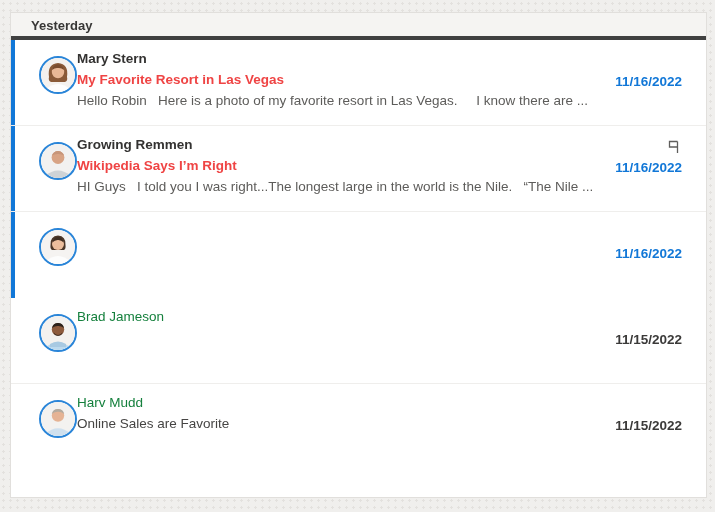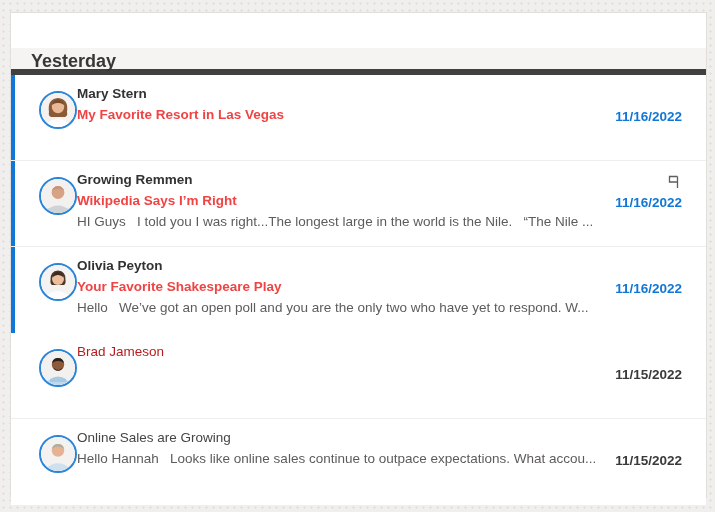"Yesterday" .group-header { border-bottom: 6px solid #404040 -> 4px solid #404040; font-size: 18px -> 13px; margin-top: 35px -> none }
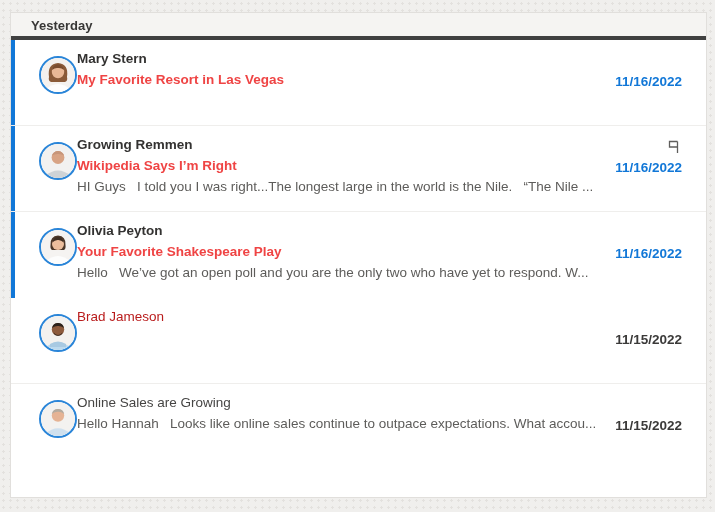"Hello Robin Here is a" div.preview { html: none -> <div>Hello Robin Here is a photo of my favorite resort in Las Vegas. I know there are ...</div> }
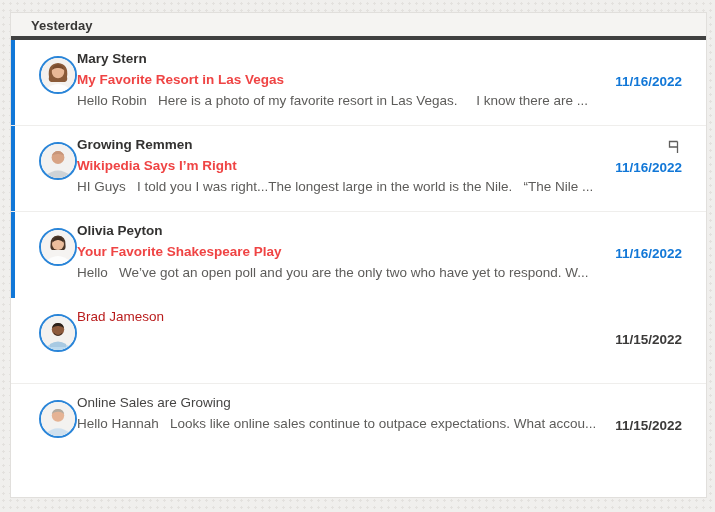"Olivia Peyton" div.item-text { html: <div> <div>Olivia Peyton</div> <div>Your Favorite Shakespeare Play</div> <div>Hello We’ve got an open poll and you are the only two who have yet to respond. W...</div> </div> -> none }
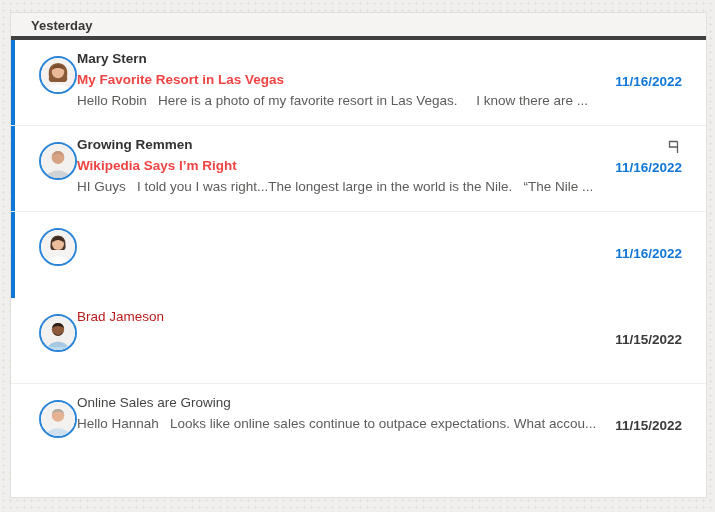"Brad Jameson" .sender { color: #b91c1c -> #15803d }
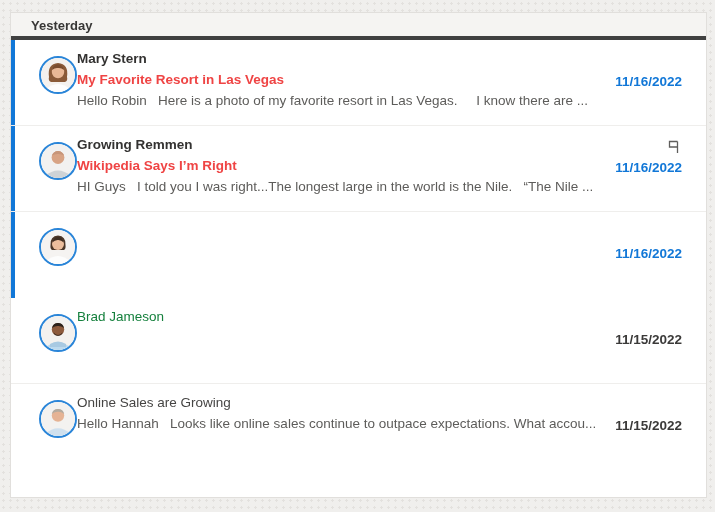"Harv Mudd" div.sender { html: none -> <div>Harv Mudd</div> }
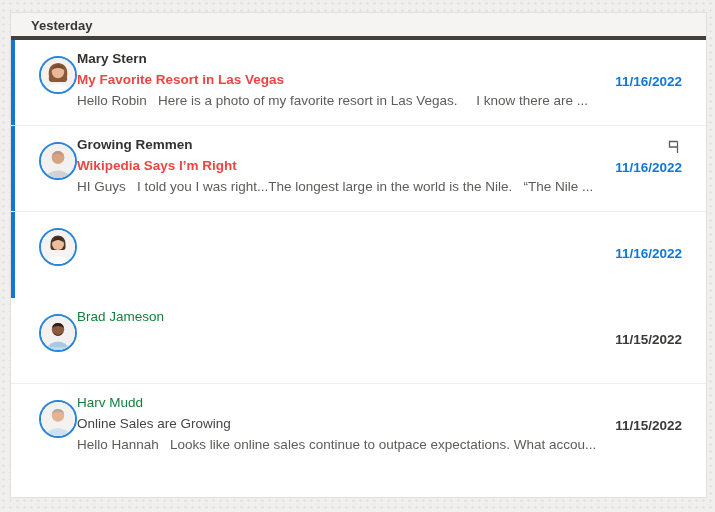"Online Sales are Growing" div.subject { text: Growing -> Favorite }
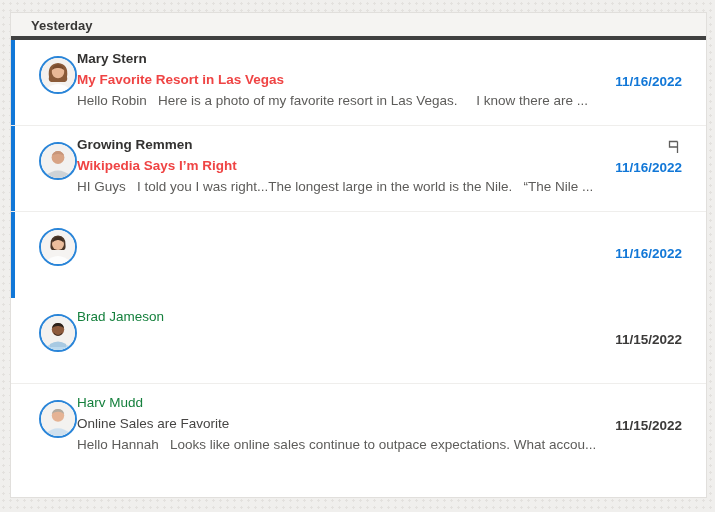"Hello Hannah Looks like online" div.preview { html: <div>Hello Hannah Looks like online sales continue to outpace expectations. What accou...</div> -> none }
